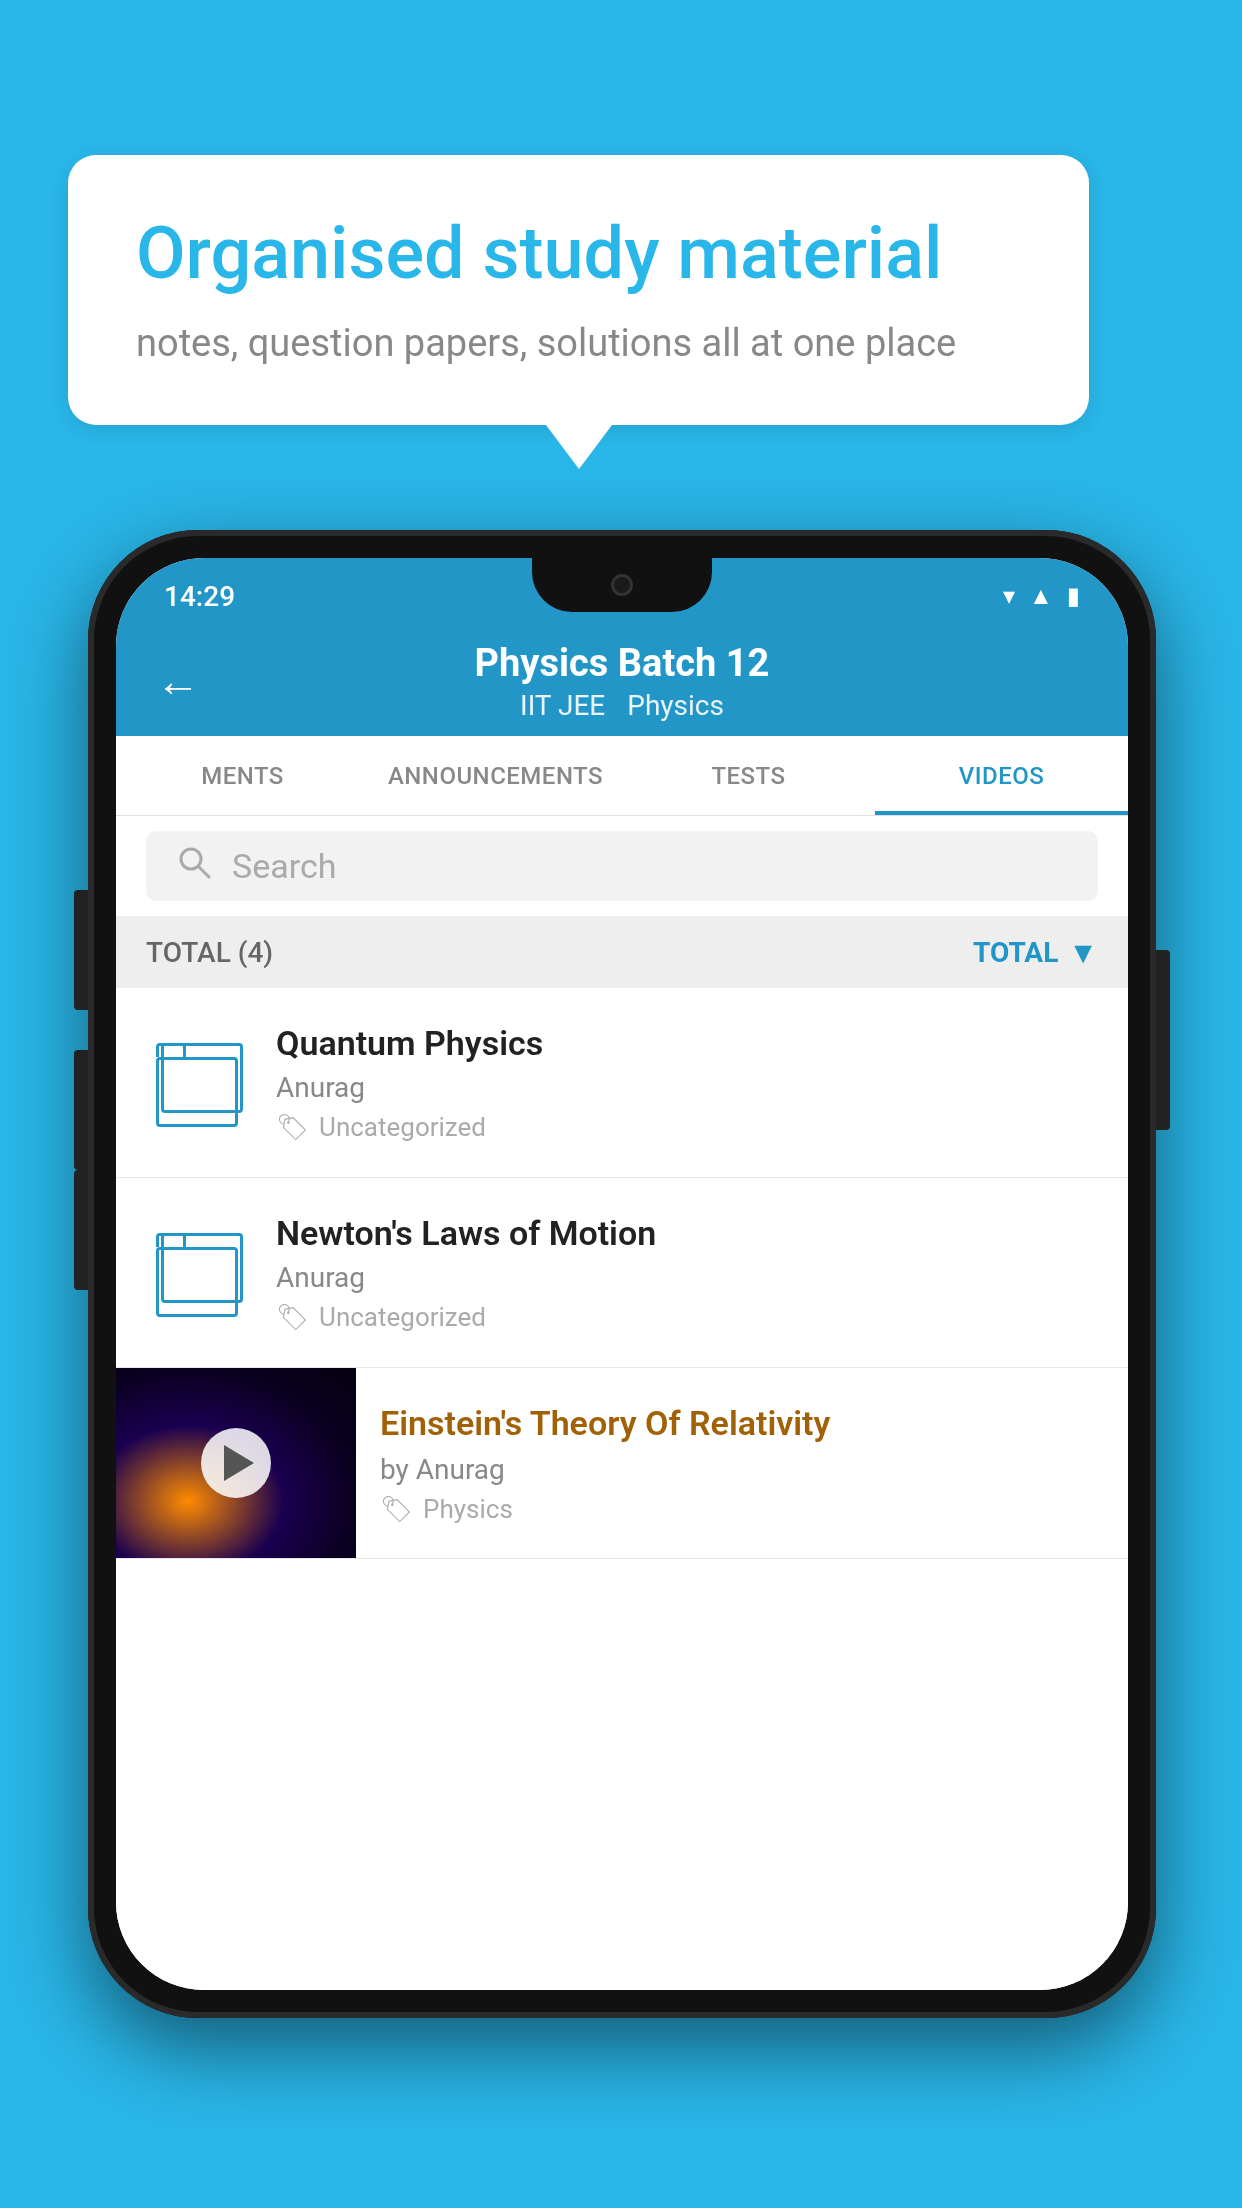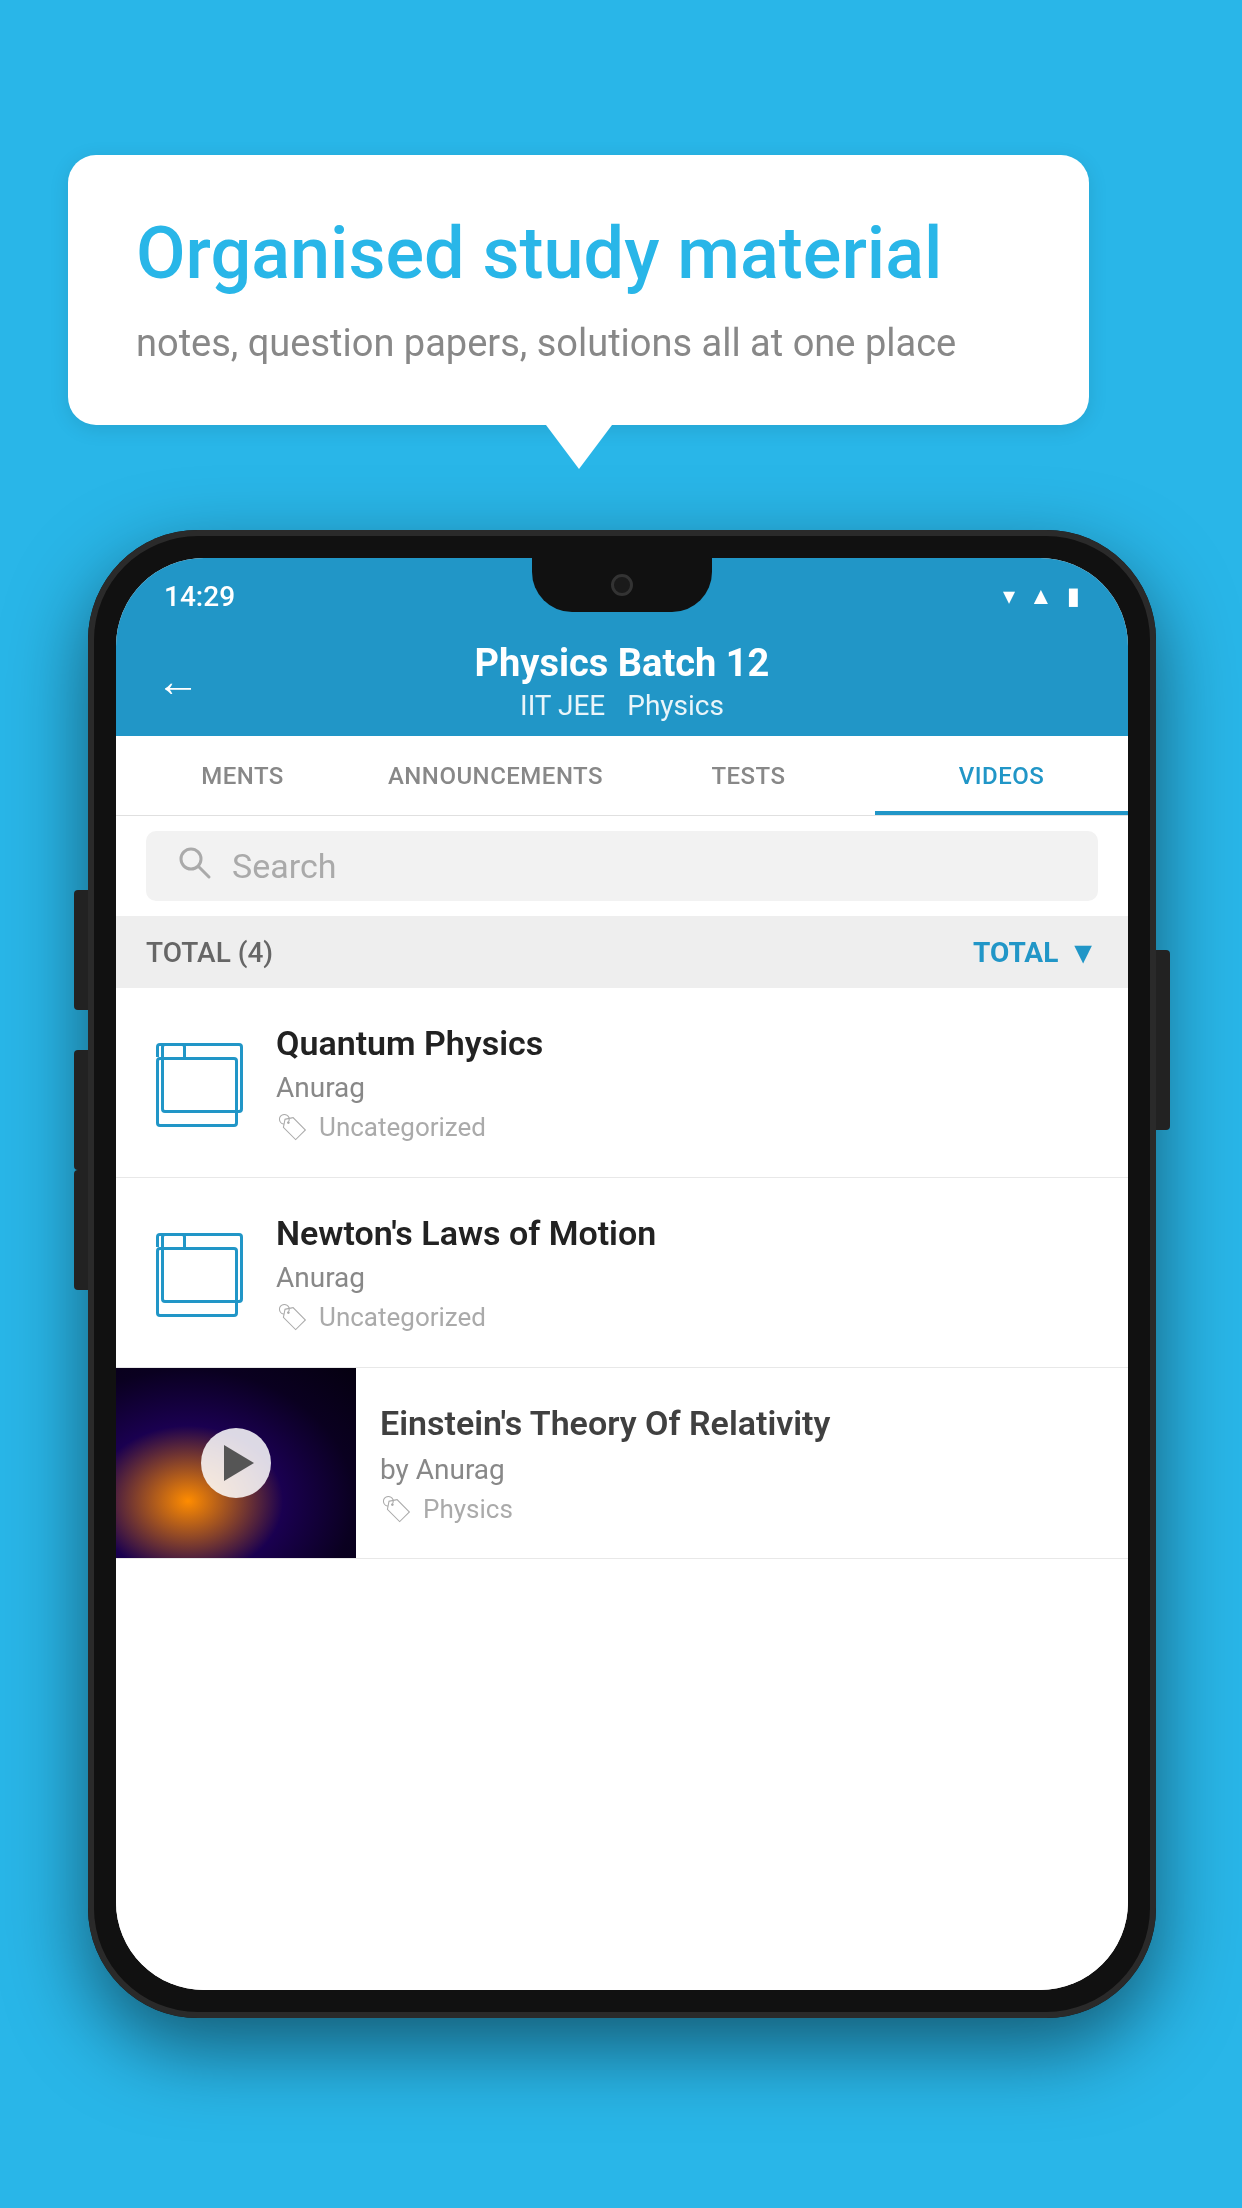"Einstein's Theory Of Relativity" .thumb-title { color: #404040 -> #a16207 }
